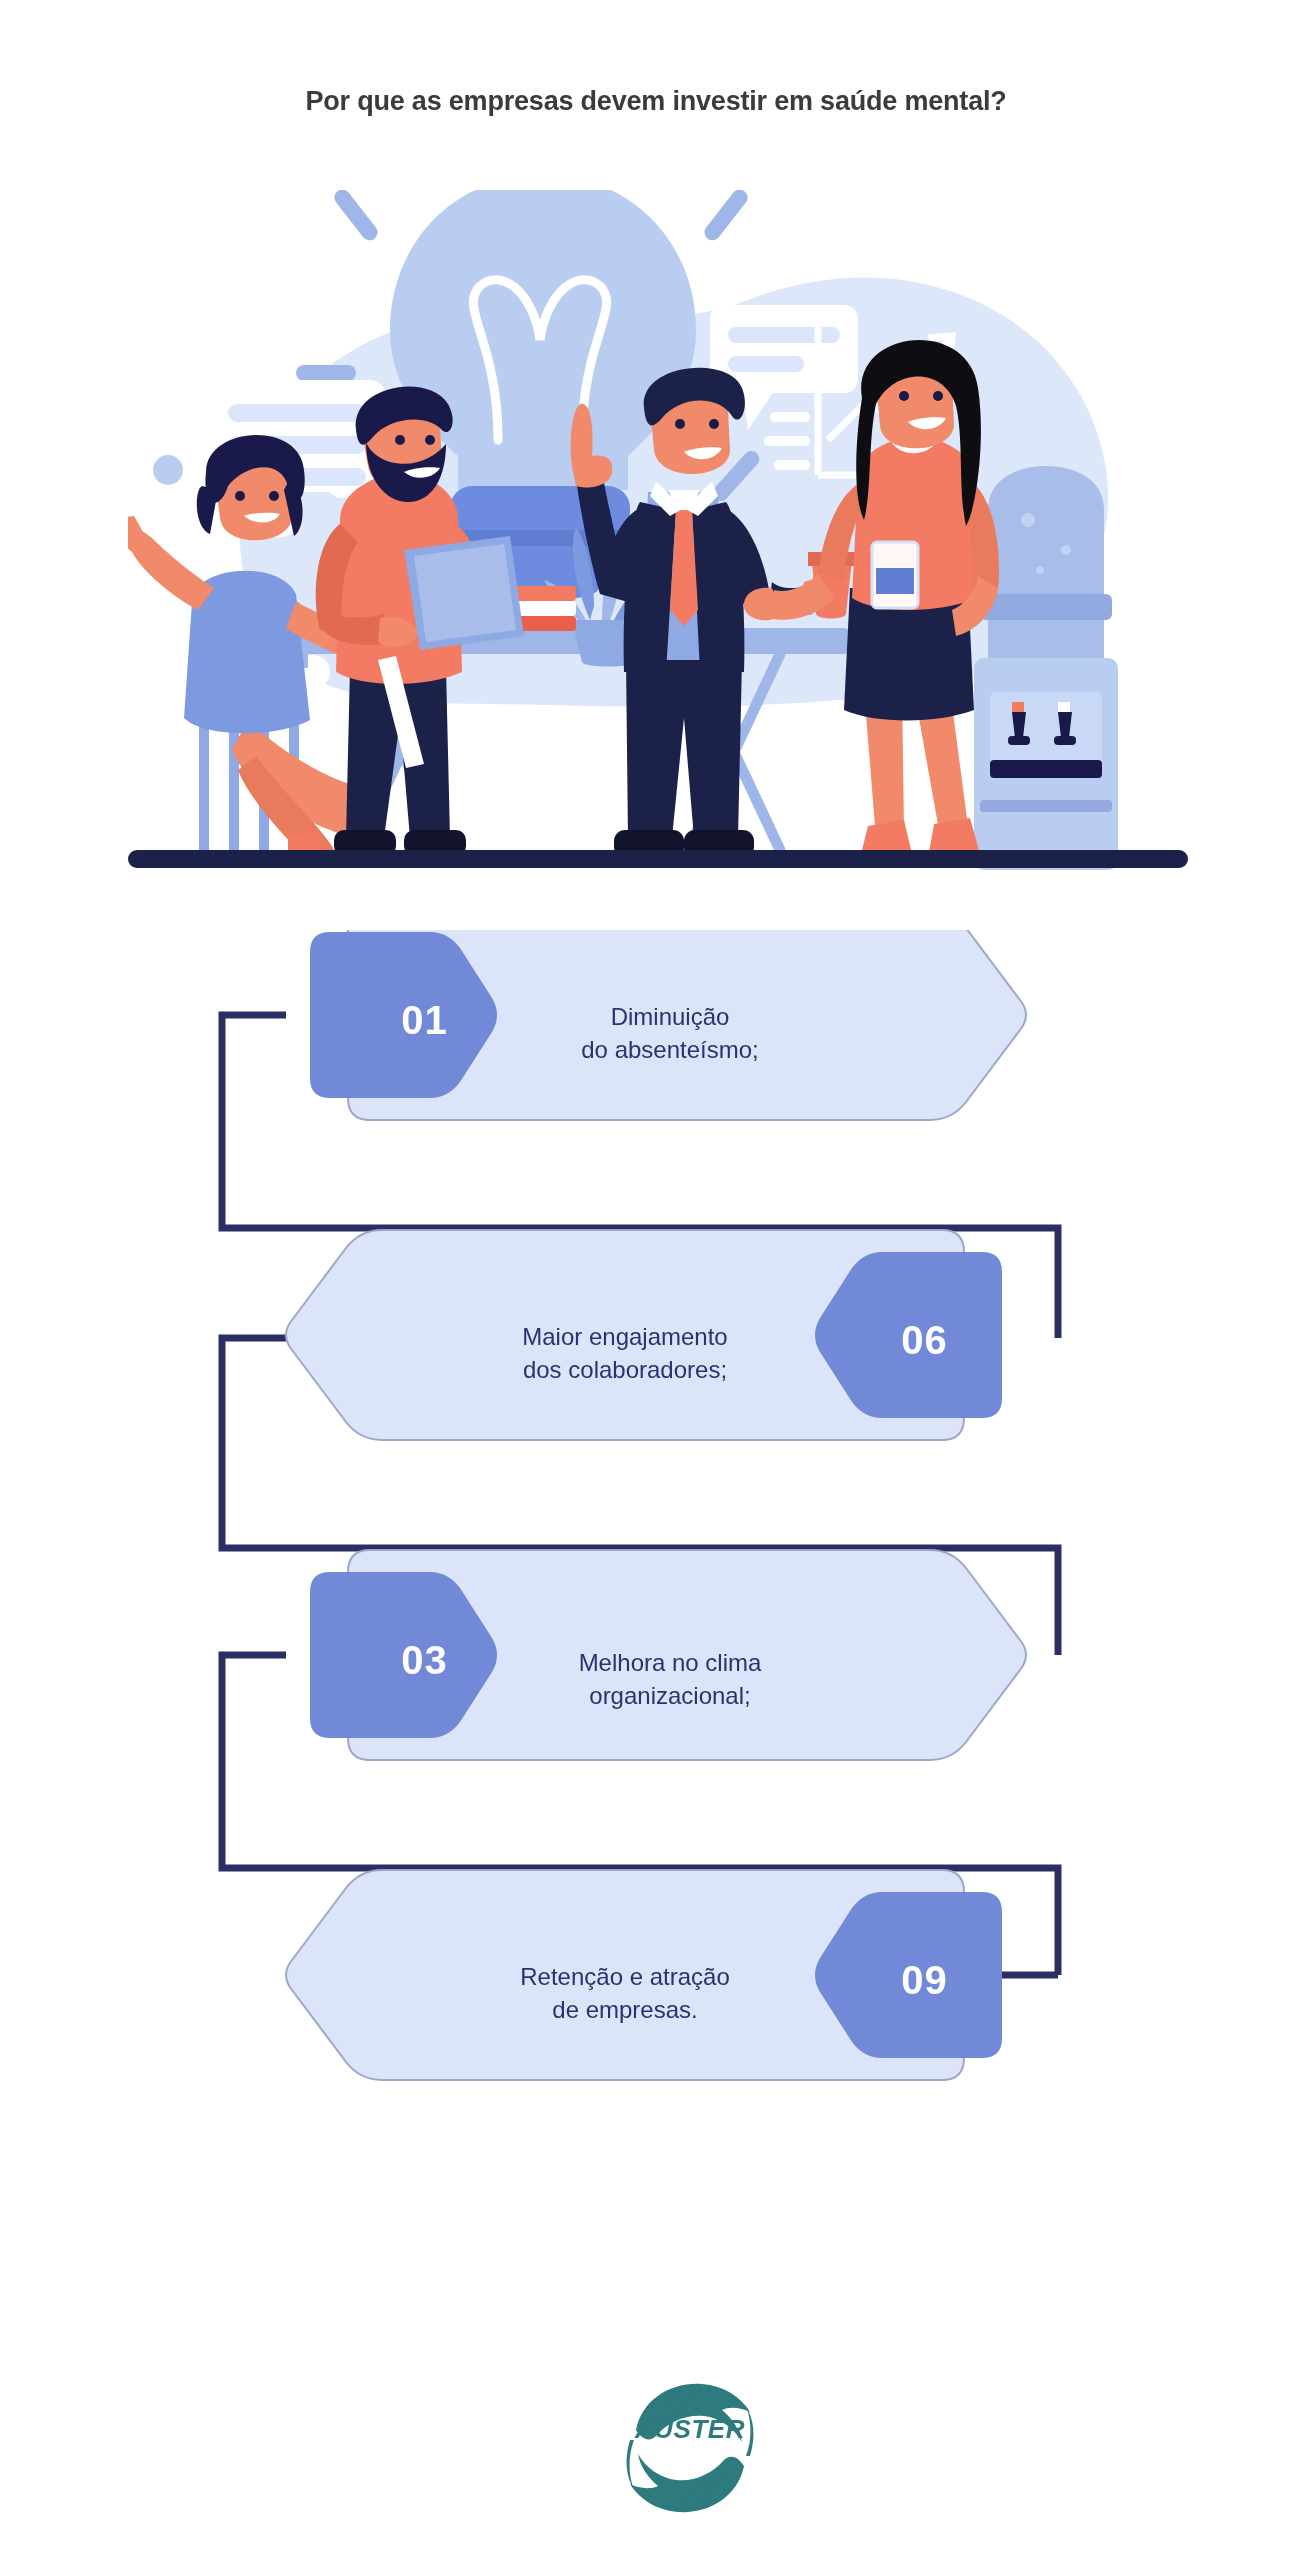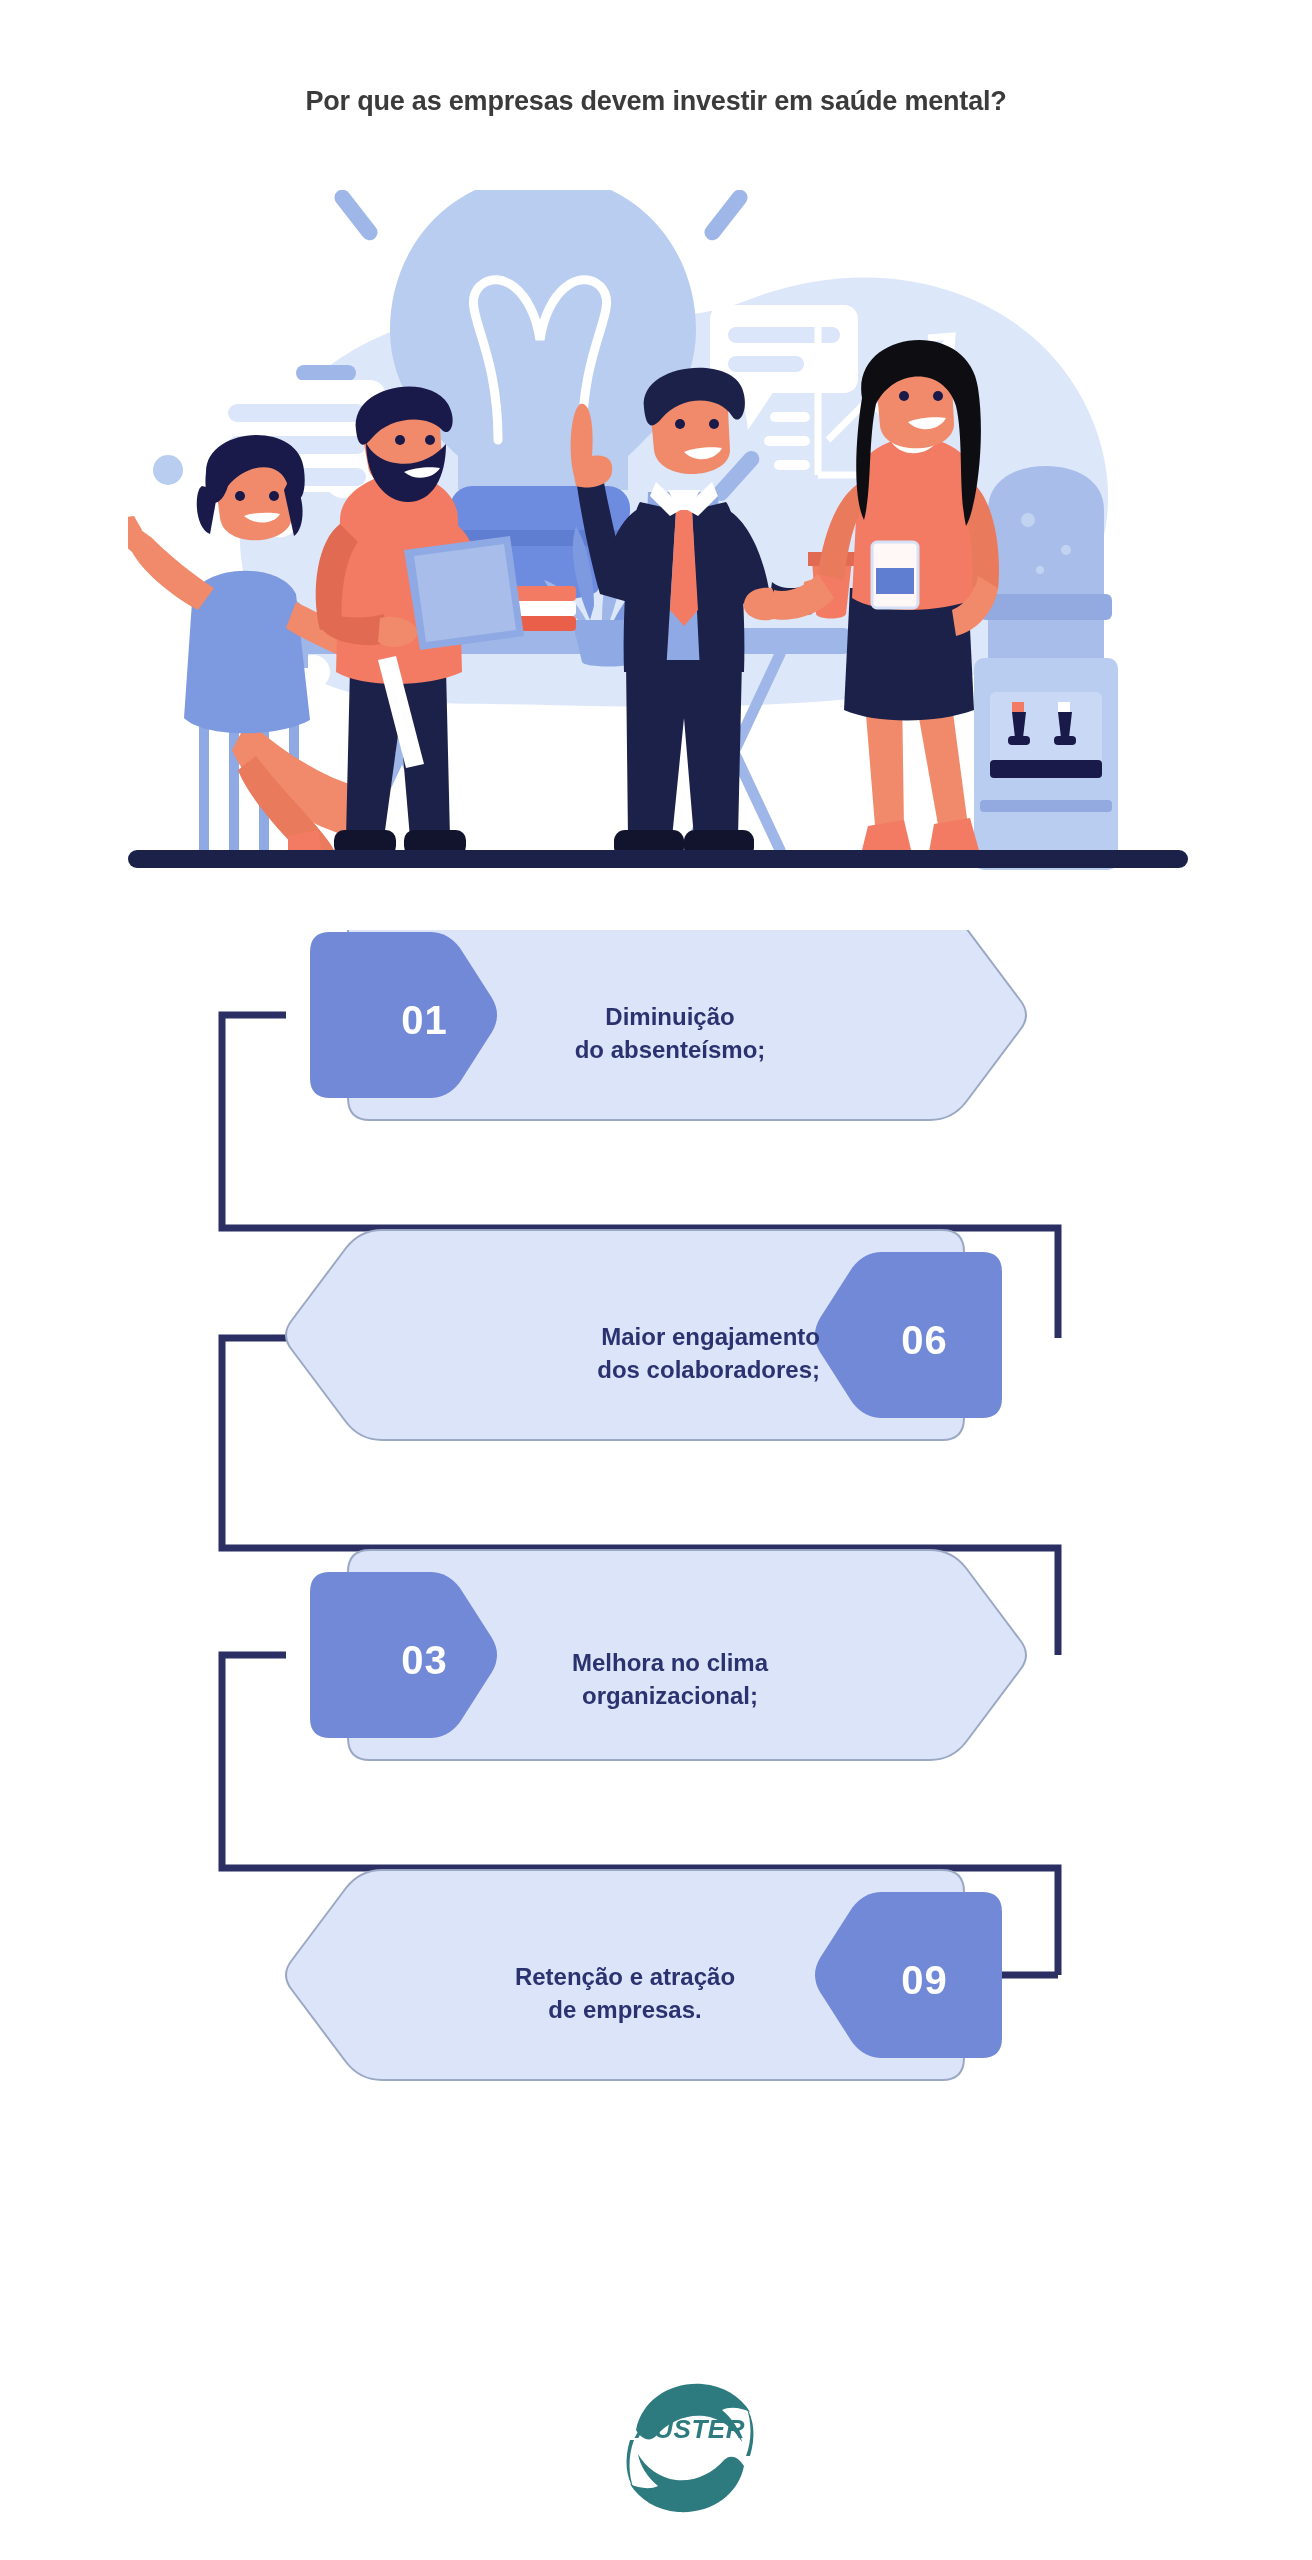"Diminuição" .step-text { font-weight: bold -> normal }
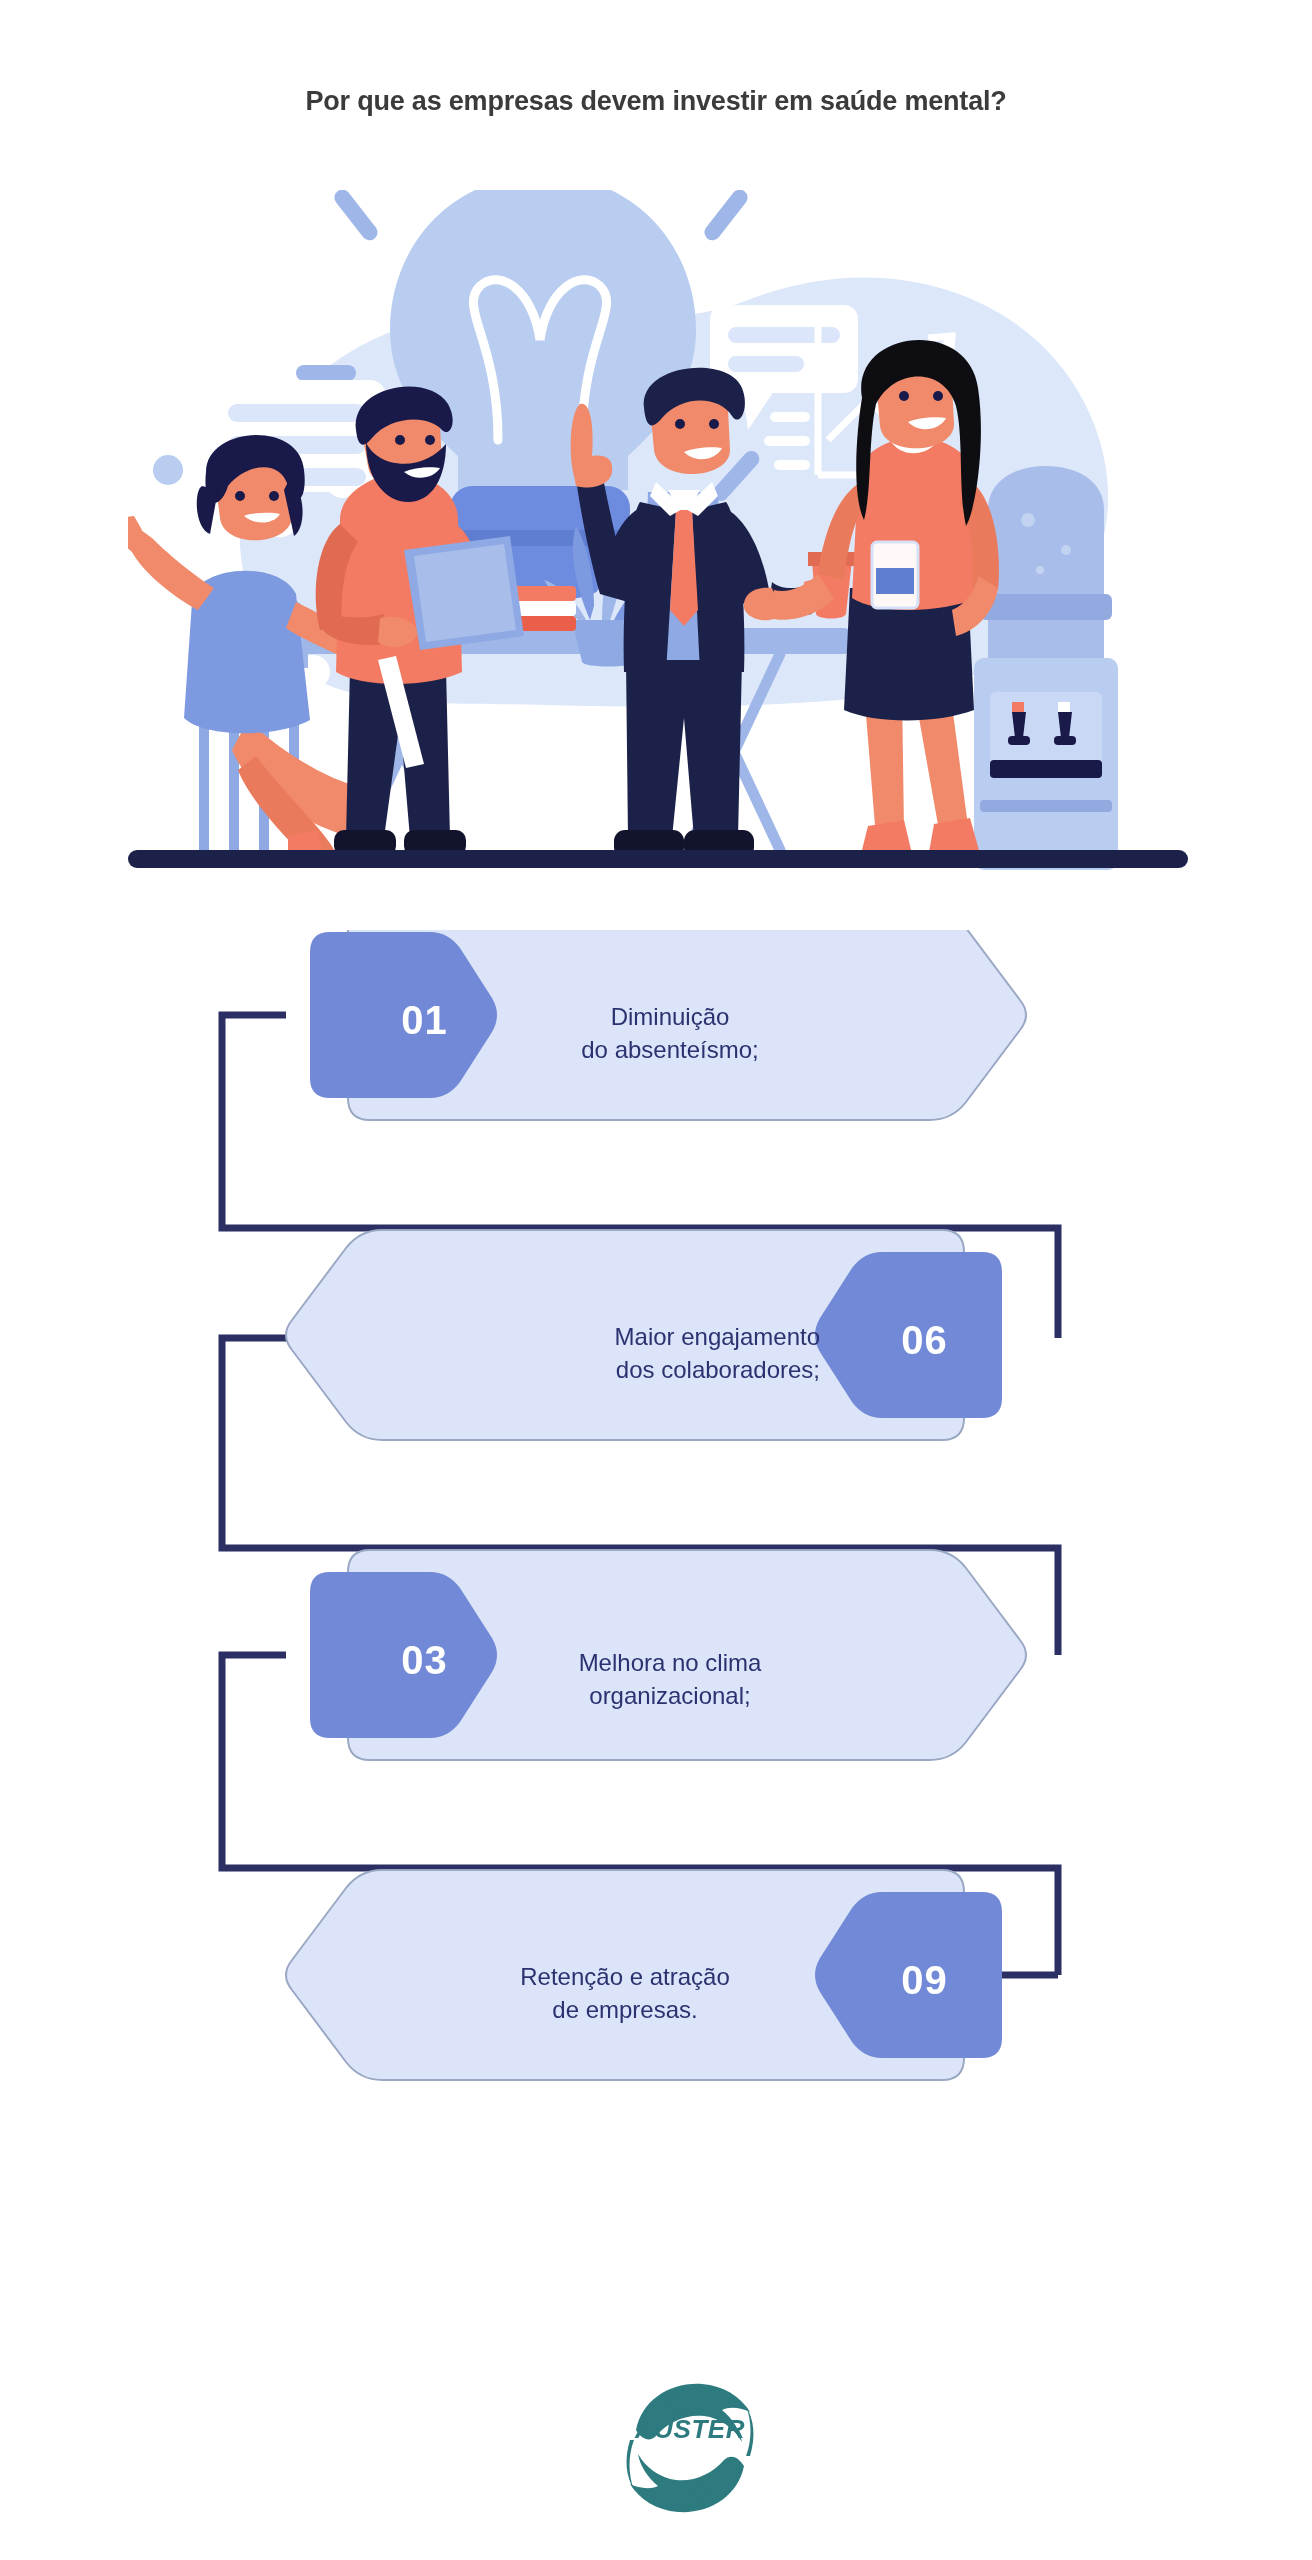"Maior engajamento" div.step-text { text-align: right -> none }
